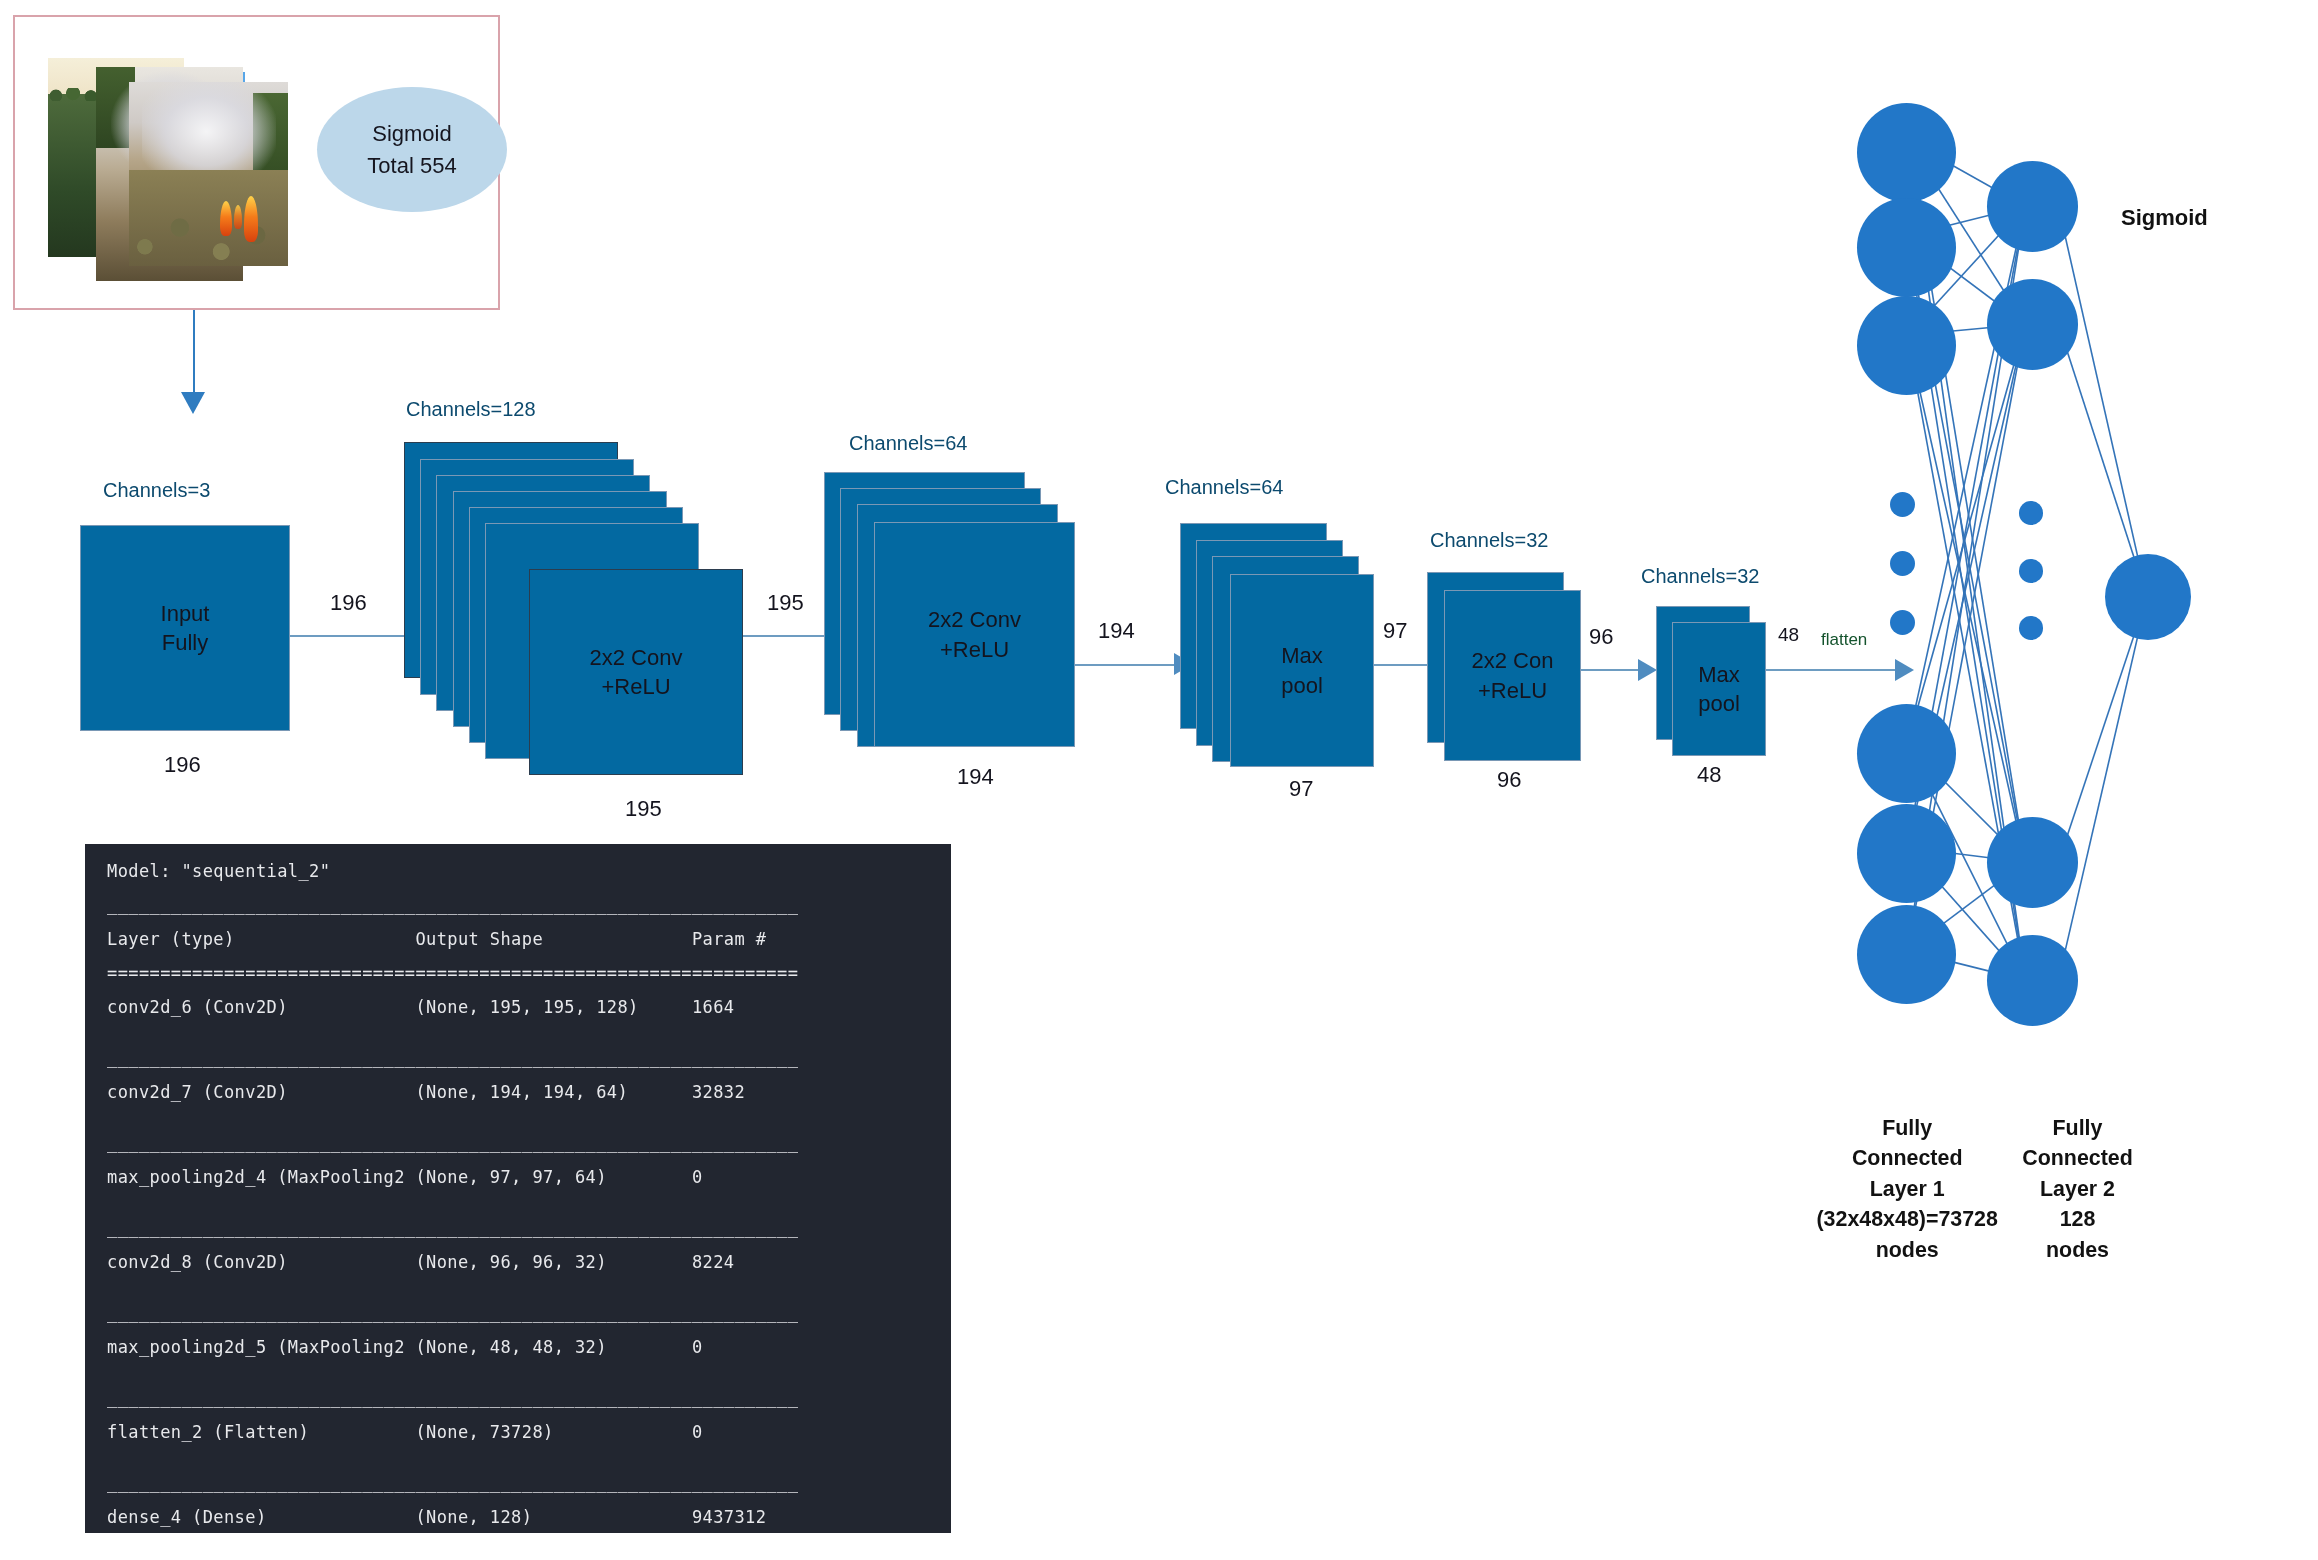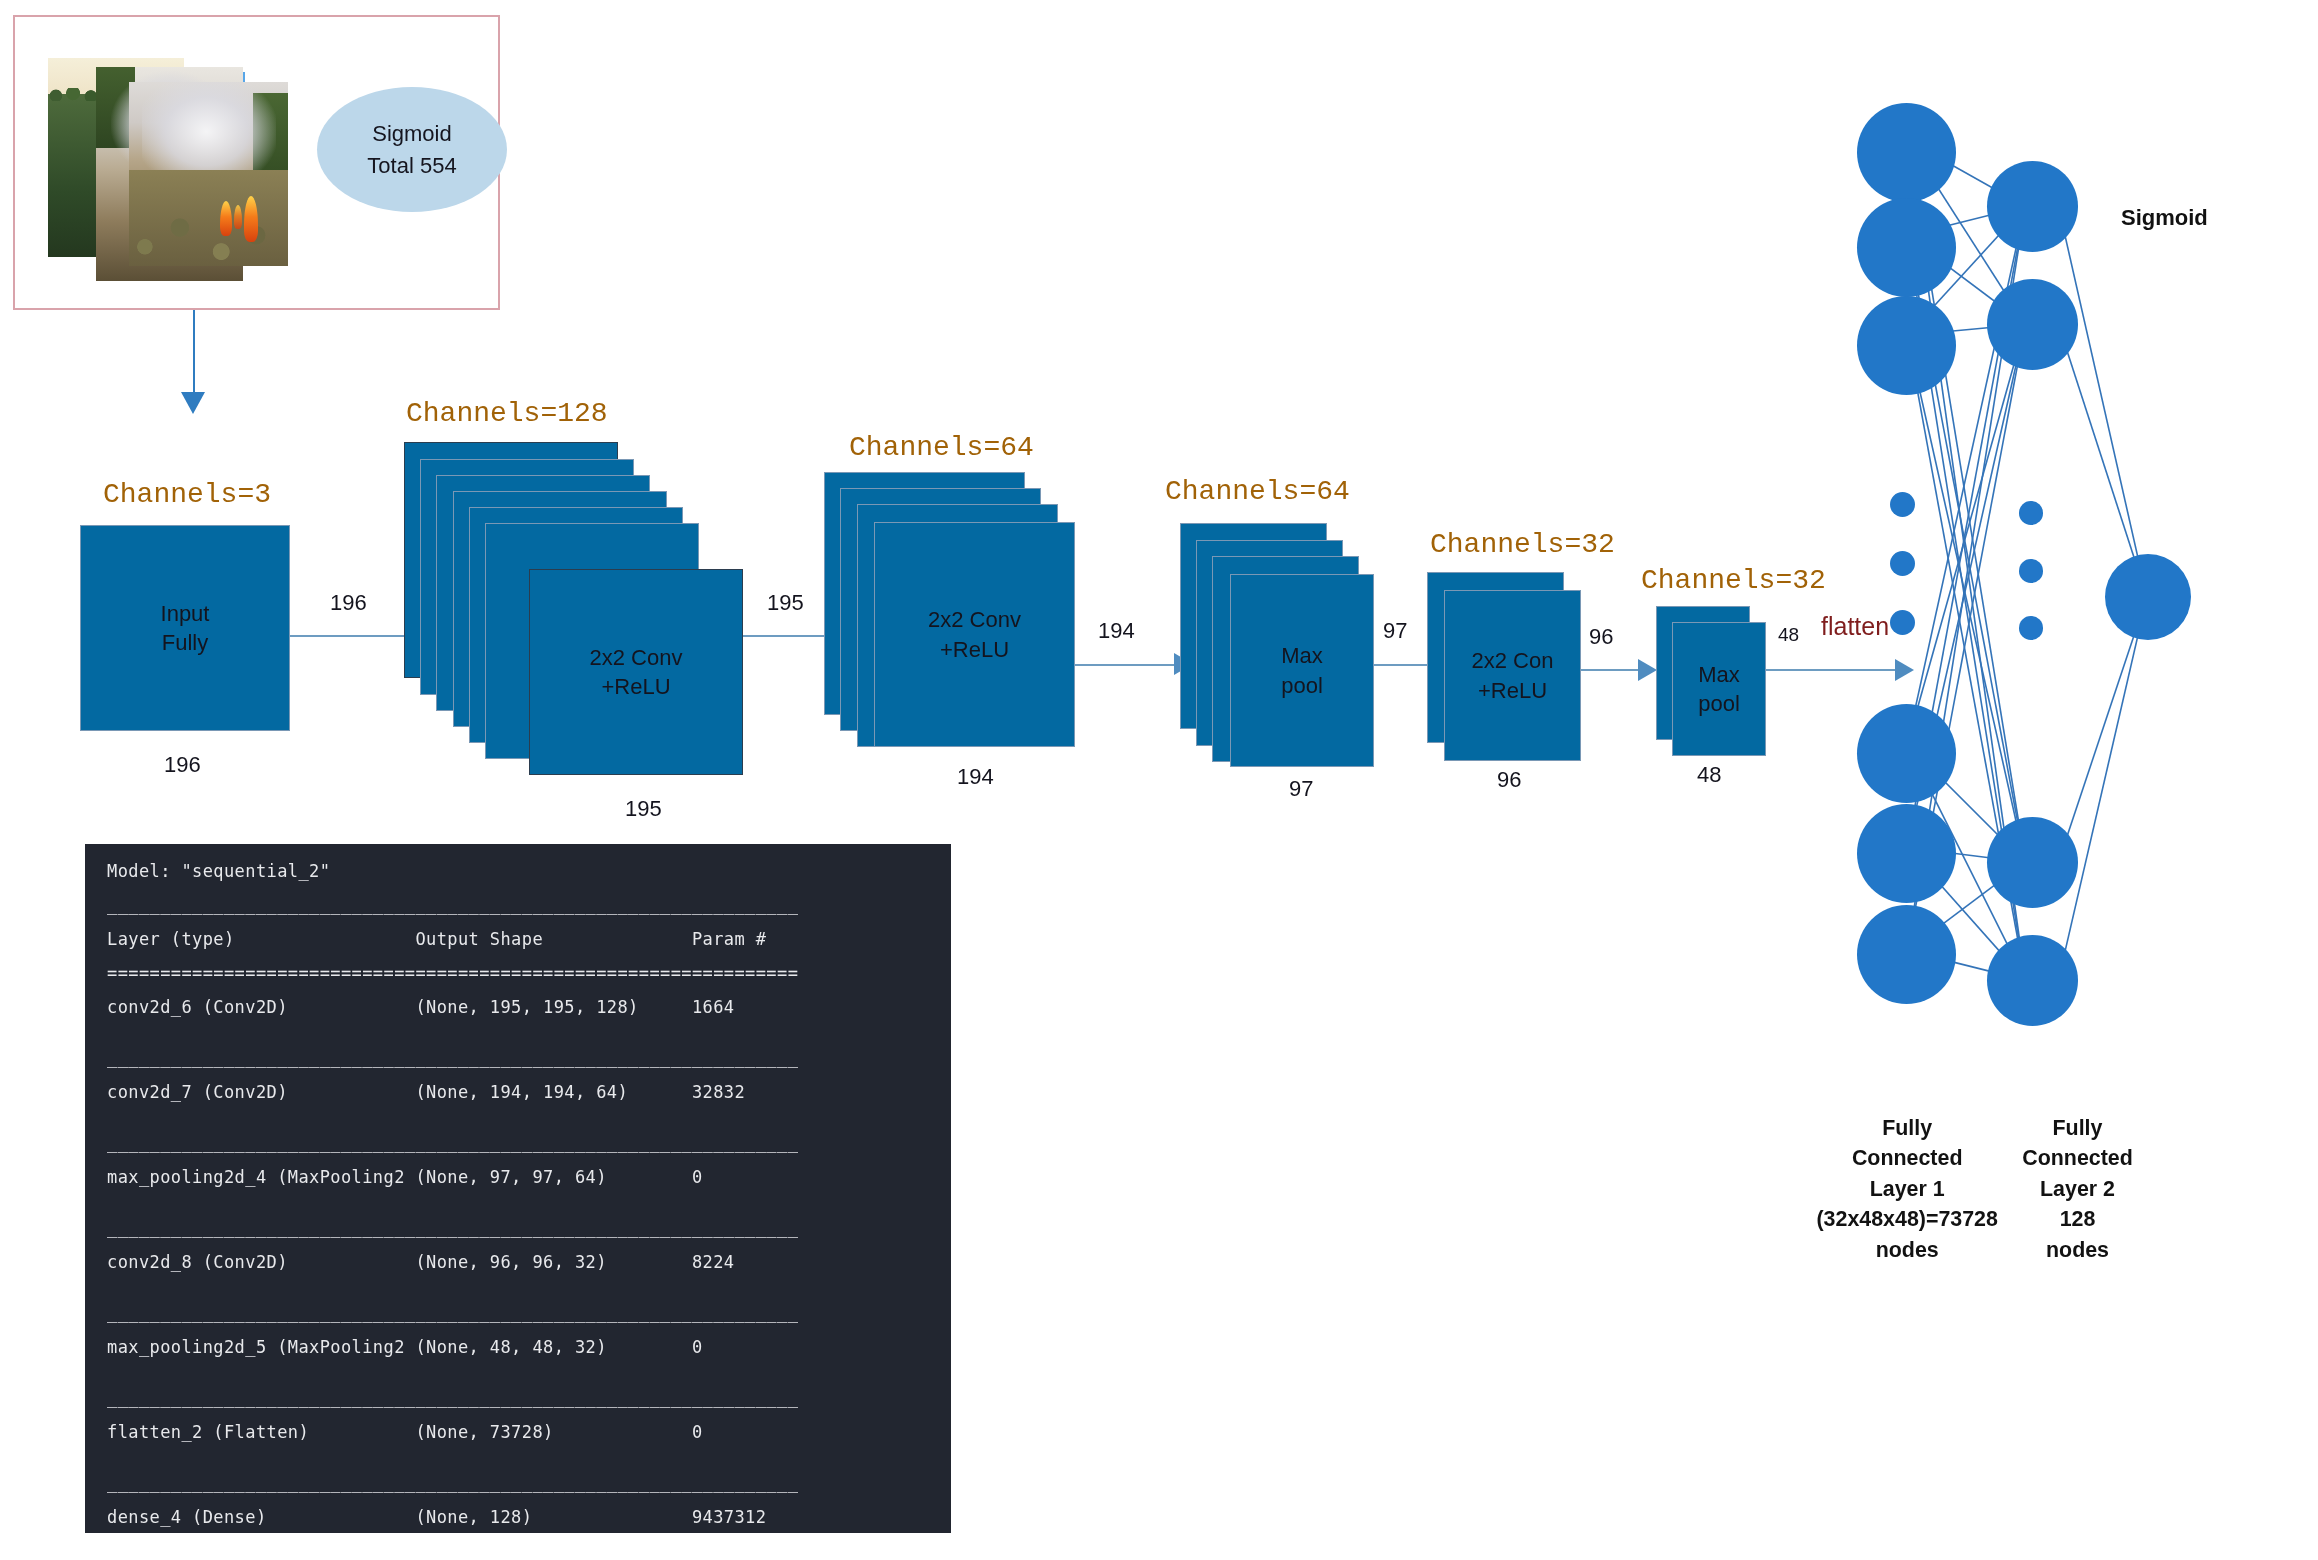"Channels=128" .lbl { color: #a16207 -> #0c4a6e; font-family: Liberation Mono, monospace -> none; font-size: 28px -> 20px }
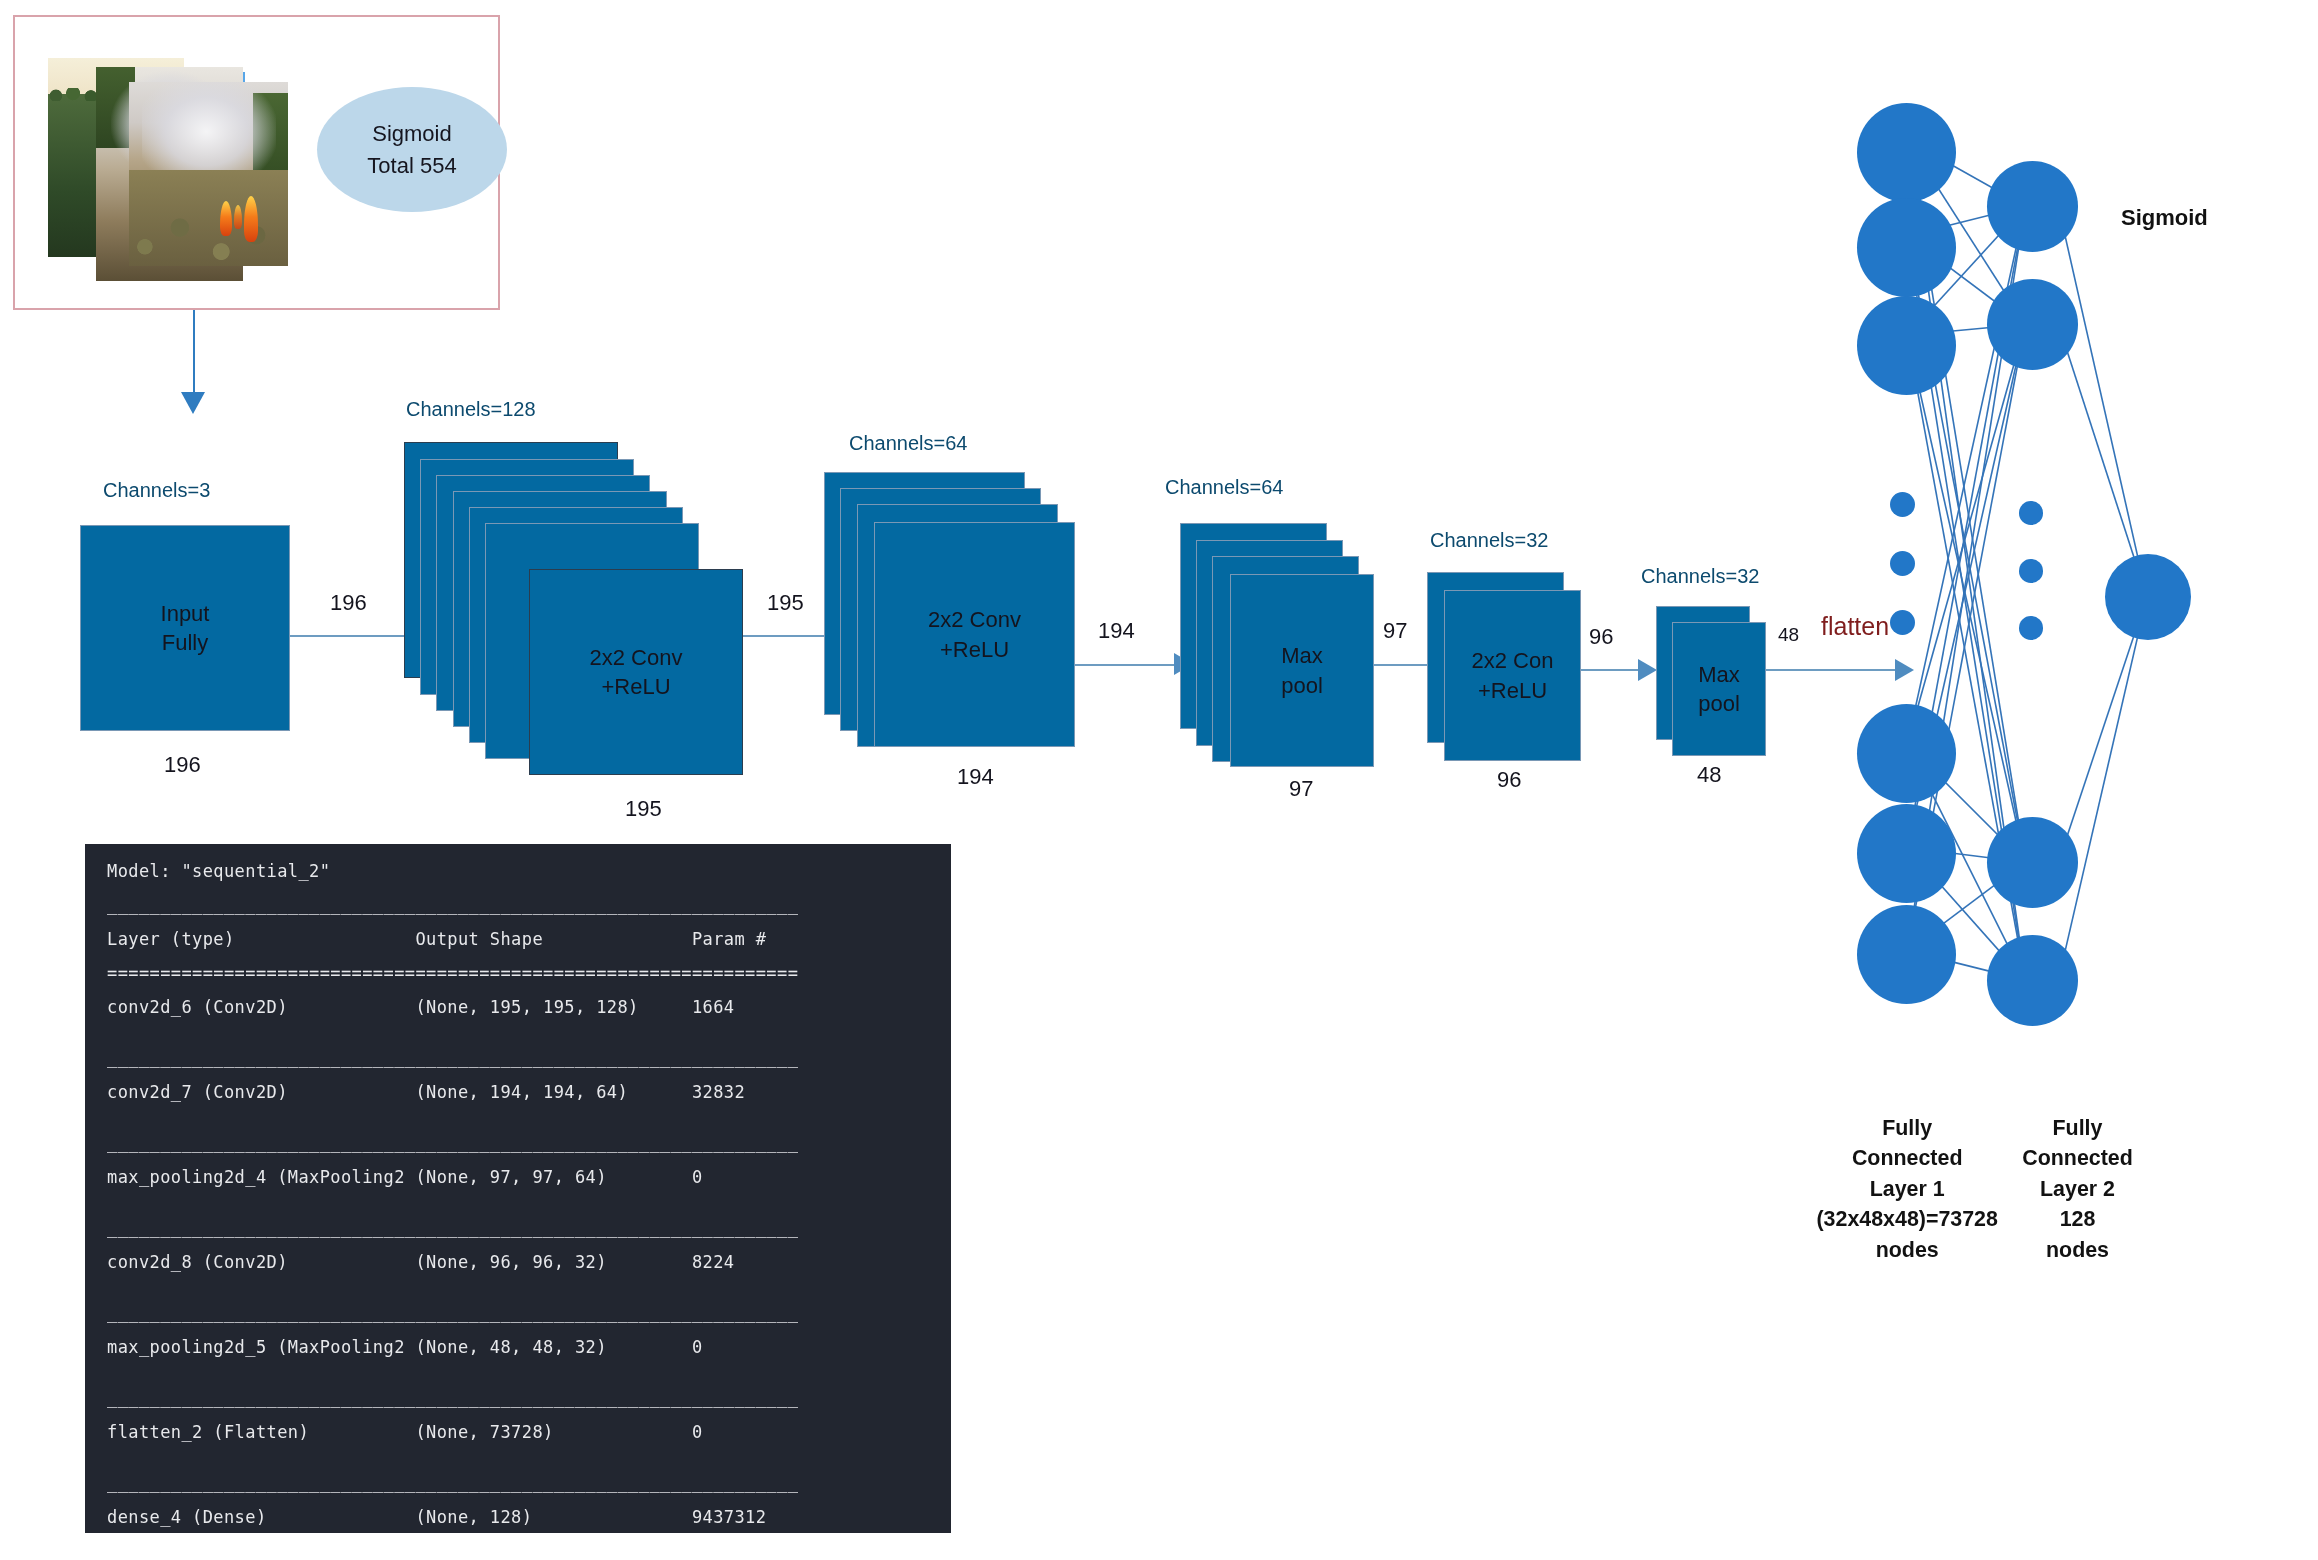"flatten" div.abs { color: #7f1d1d -> #14532d; font-size: 25px -> 17px; top: 612px -> 630px }
